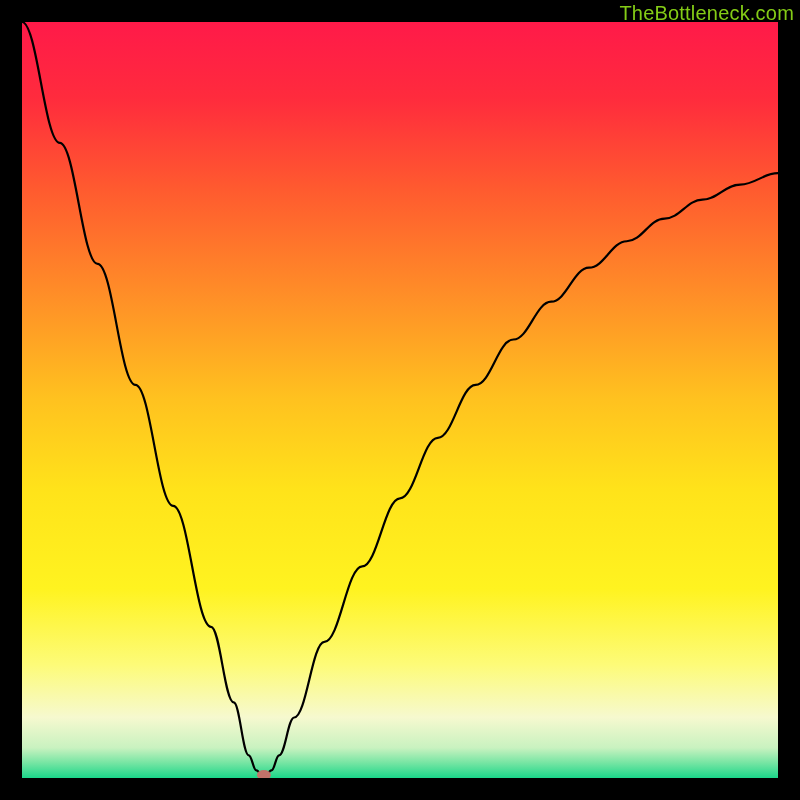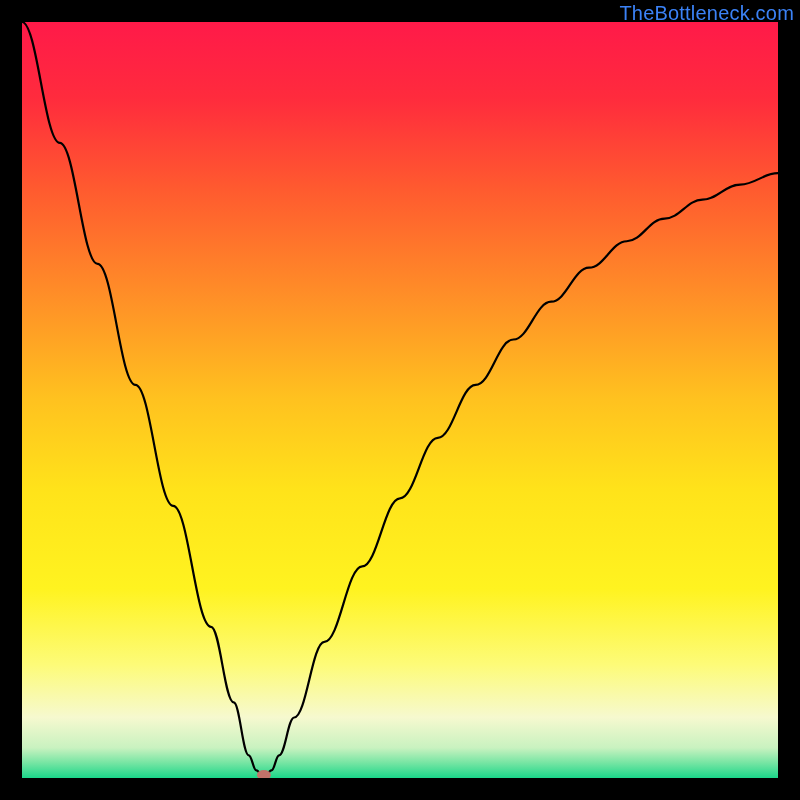"TheBottleneck.com" .watermark { color: #3b82f6 -> #84cc16 }
